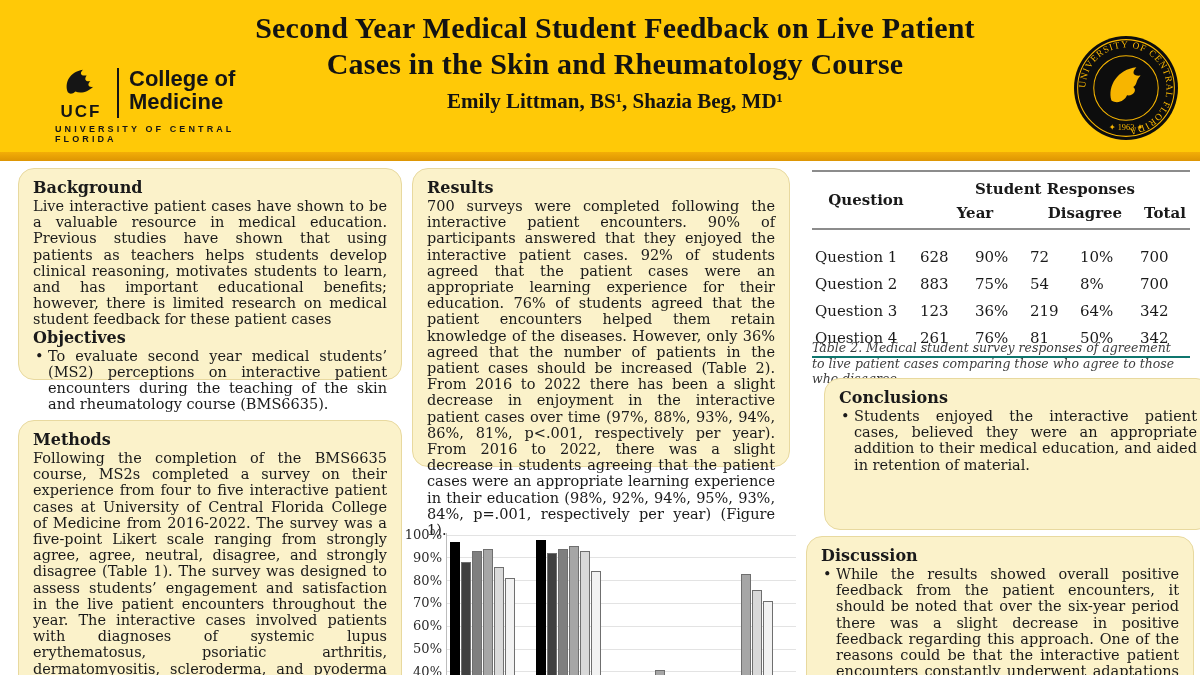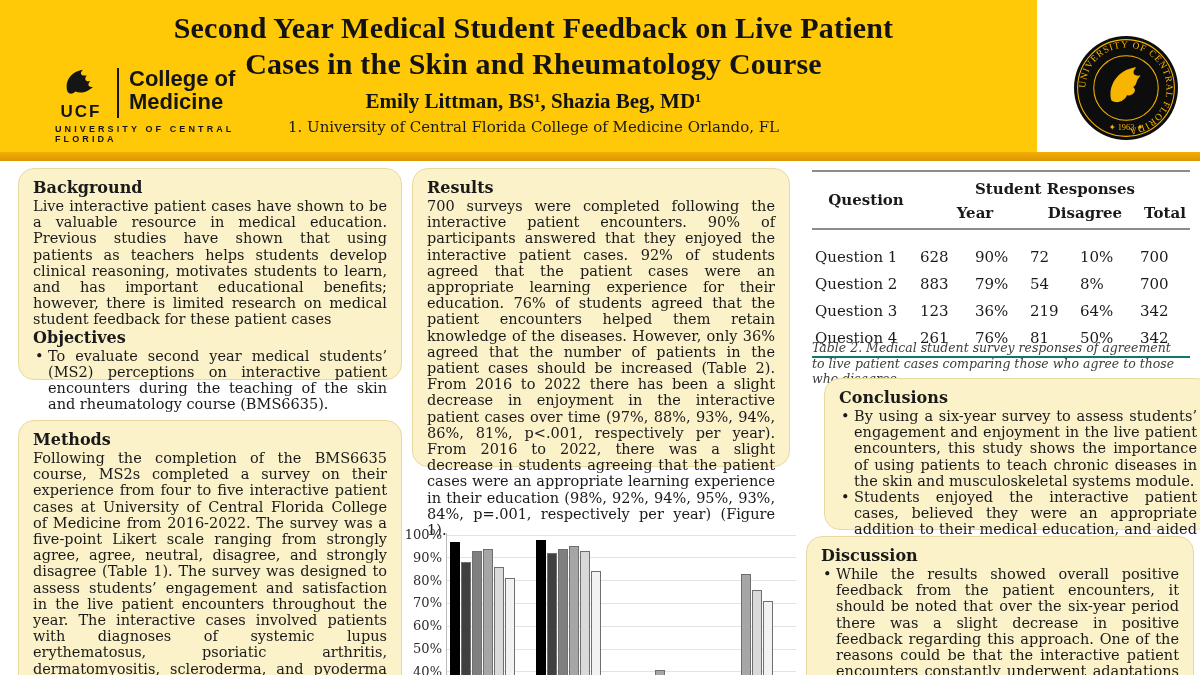"Second Year Medical Student Feedback" .header { width: 1037px -> 1200px }
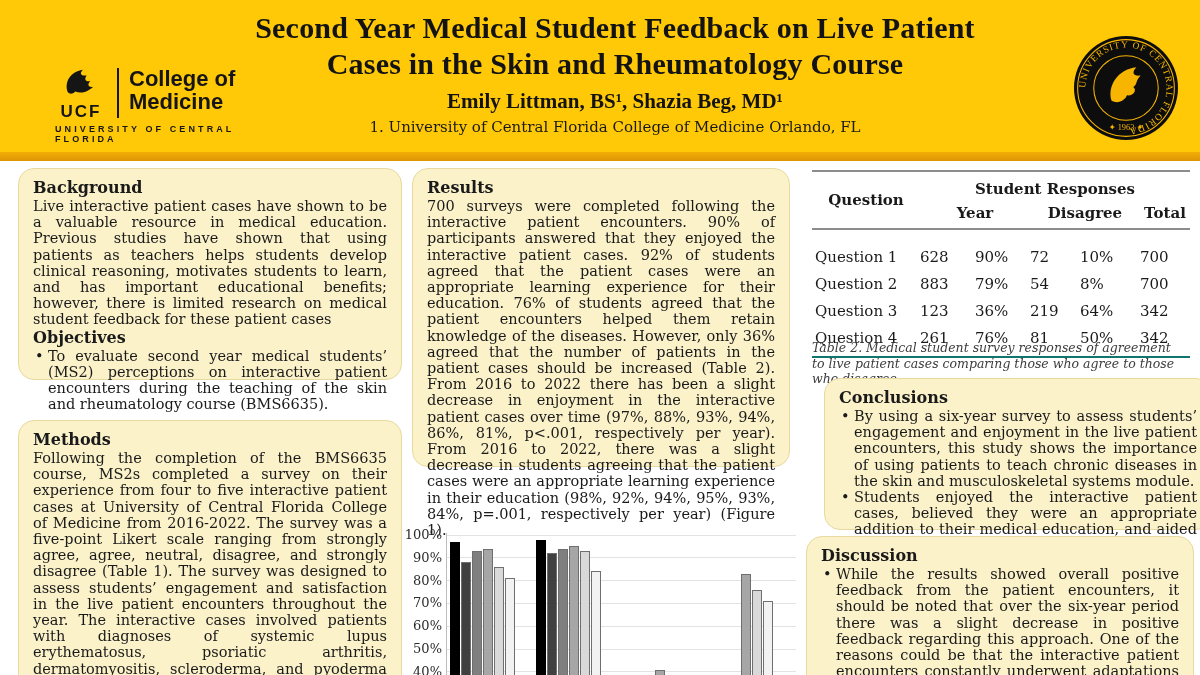"1. University of Central Florida" div.affiliation { html: <div>1. University of Central Florida College of Medicine Orlando, FL</div> -> none }
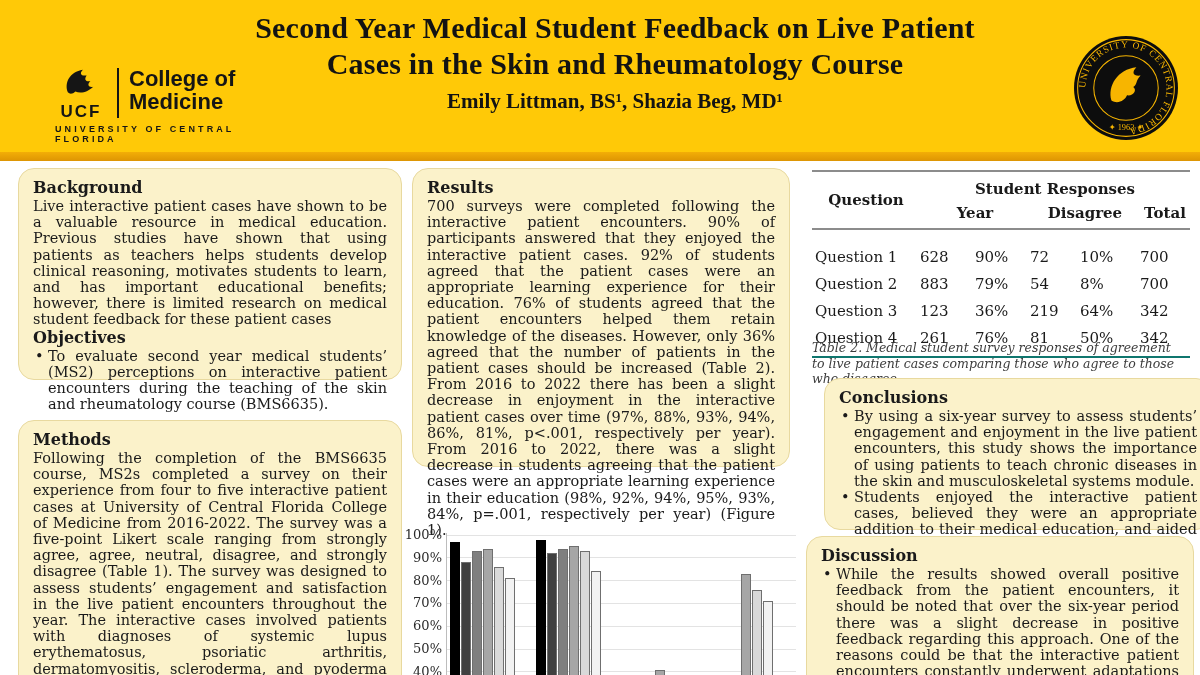"79%" div.td { text: 79% -> 75% }
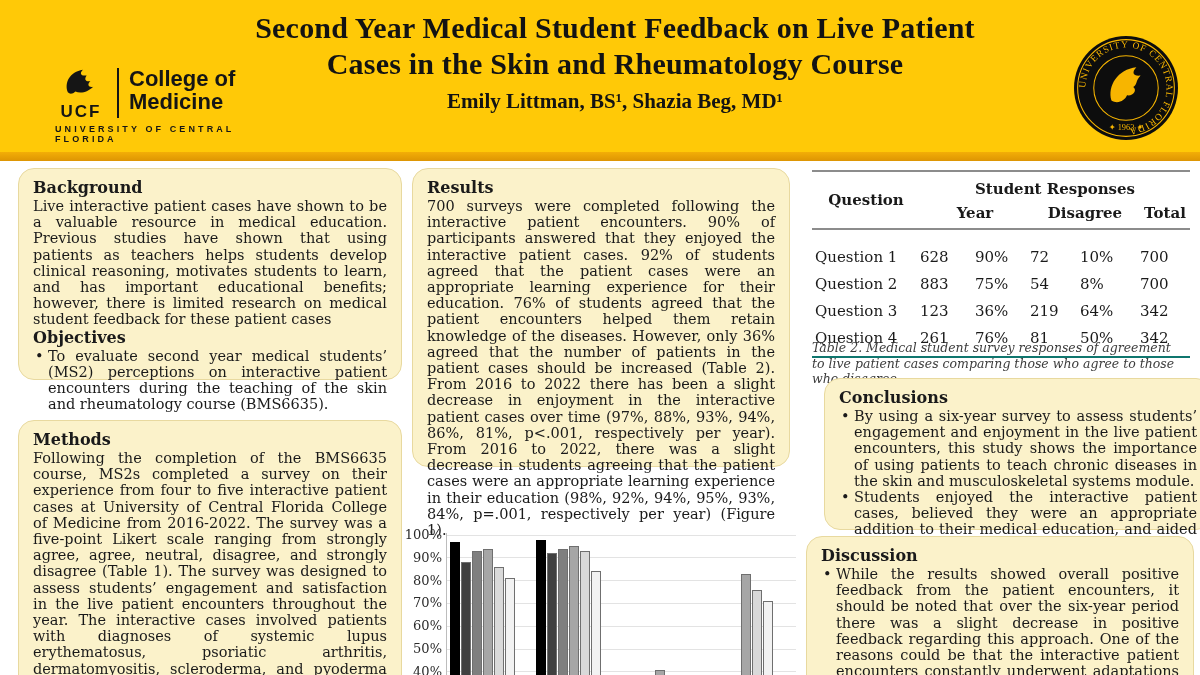"By using a six-year survey" div.bullet { html: <div>By using a six-year survey to assess students’ engagement and enjoyment in the live patient encounters, this study shows the importance of using patients to teach chronic diseases in the skin and musculoskeletal systems module.</div> -> none }
